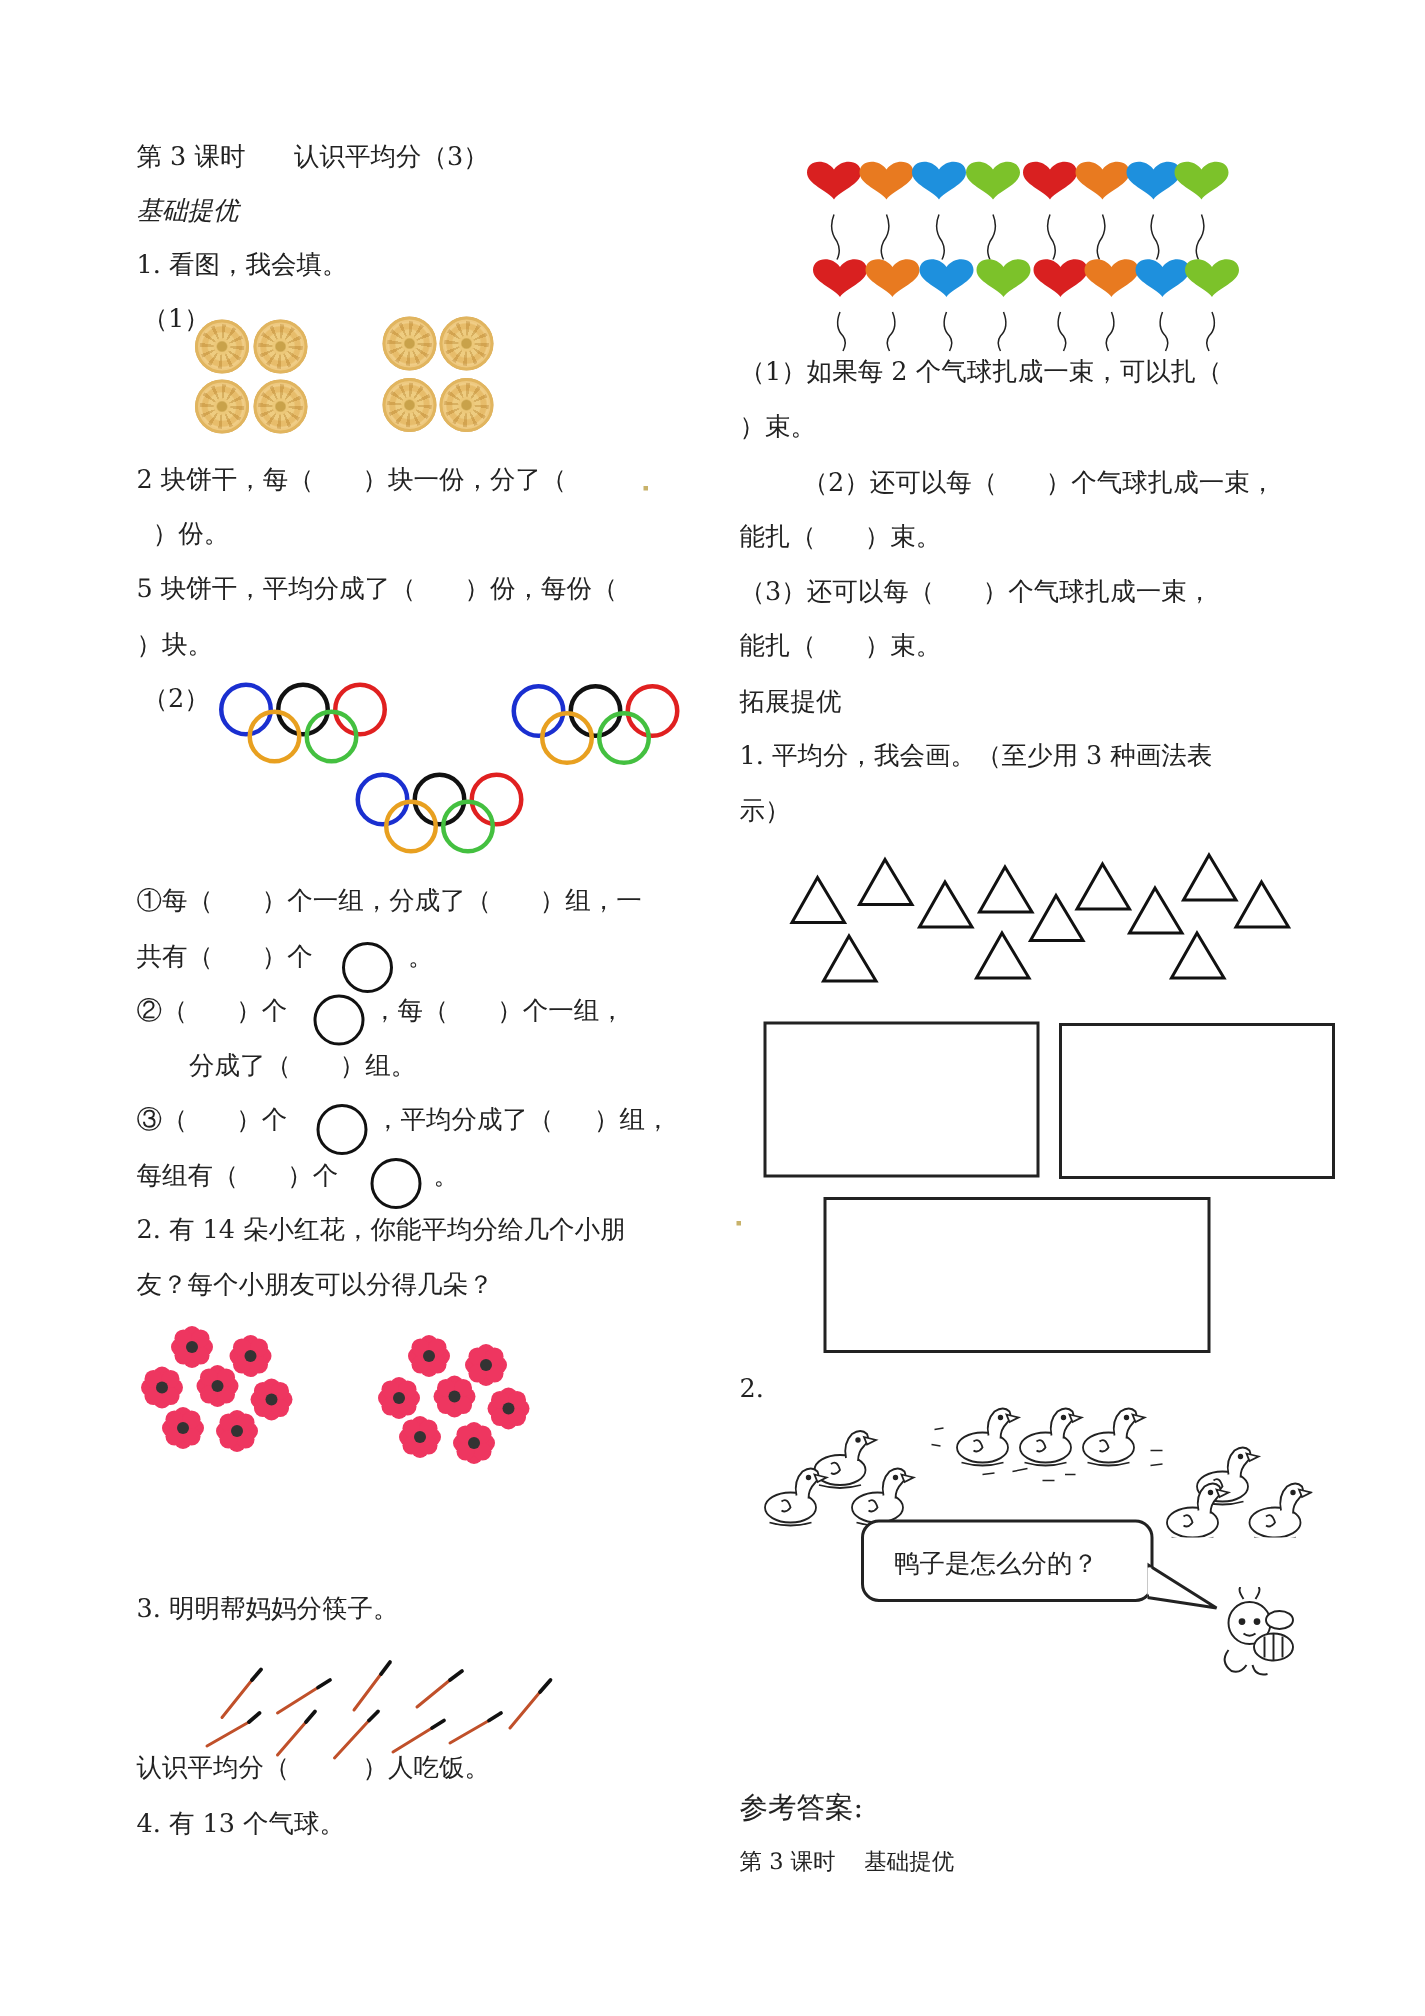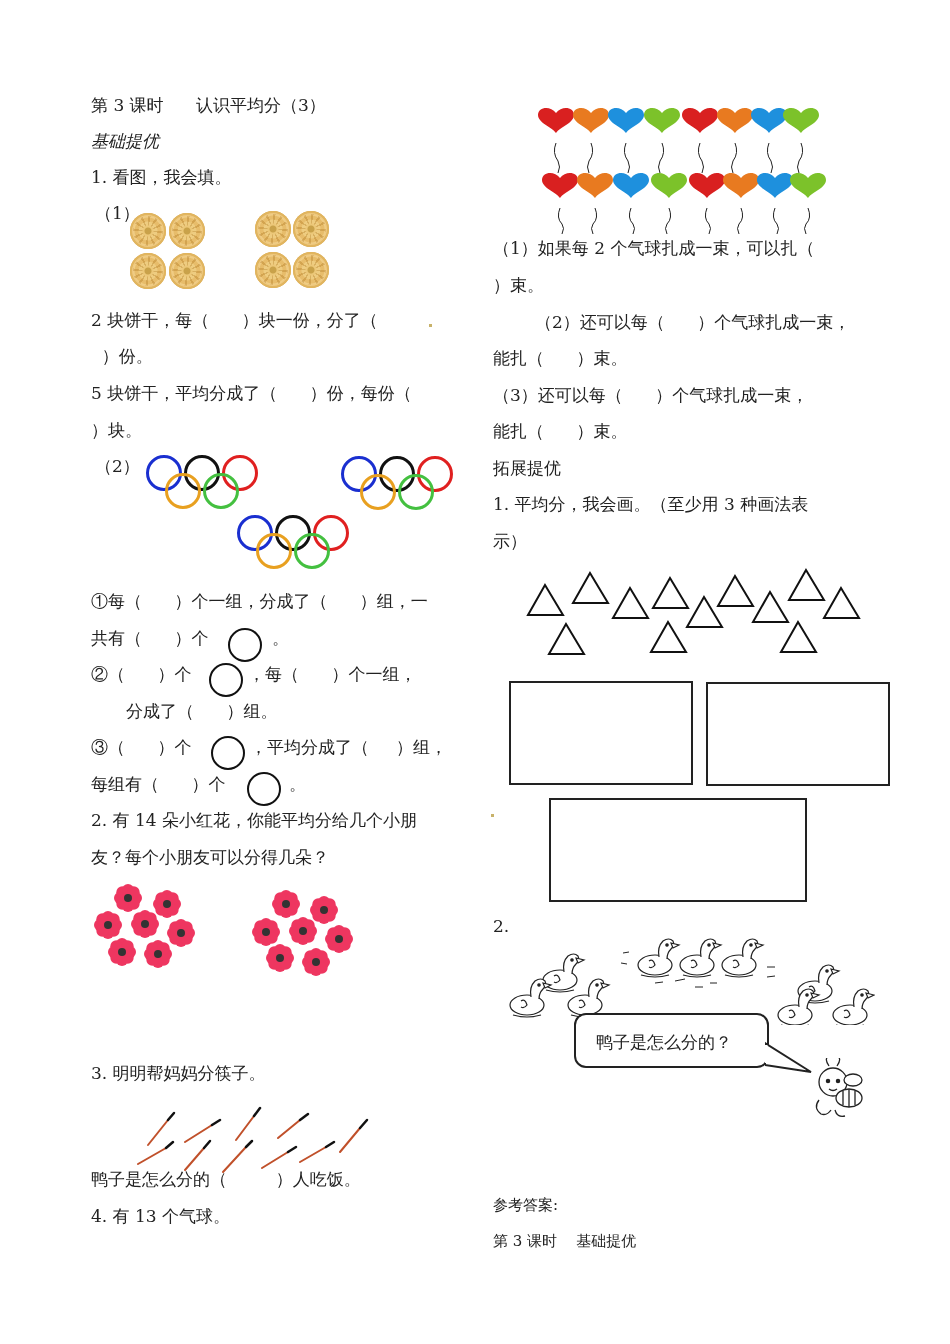"鸭子是怎么分的（ ）人吃饭。" div.t { text: 鸭子是怎么分的 -> 认识平均分 }
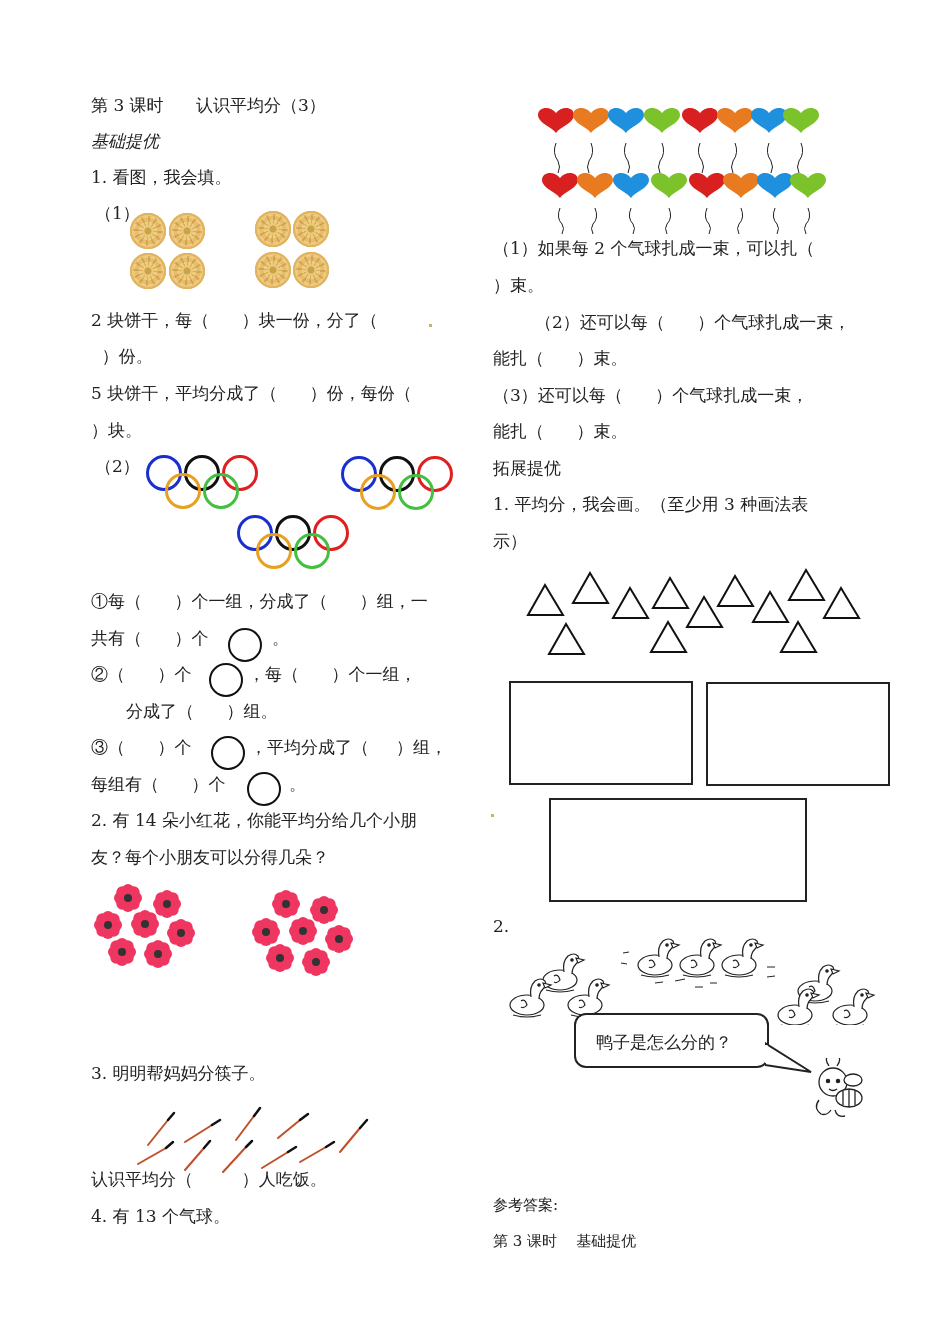"参考答案:" div.t { font-size: 15px -> 19px }
